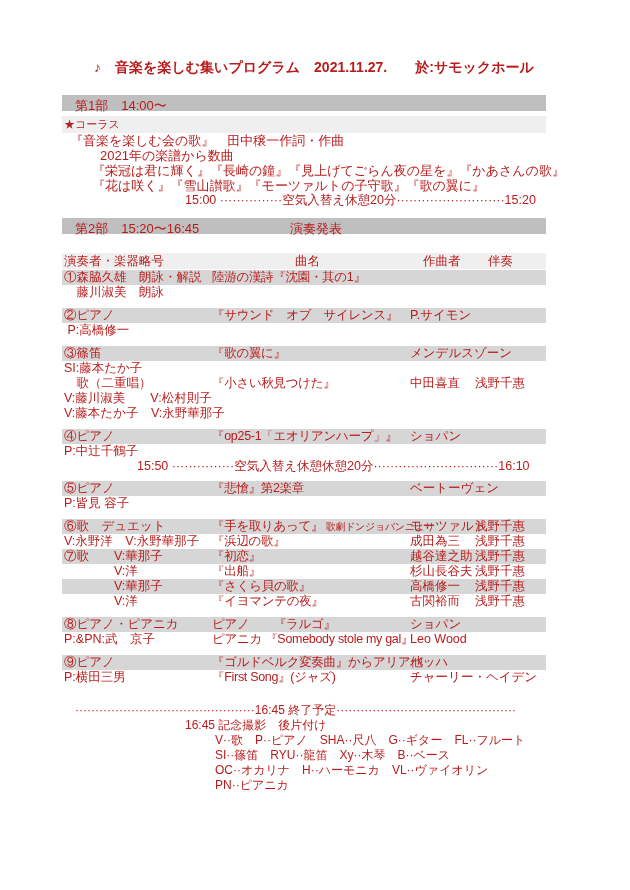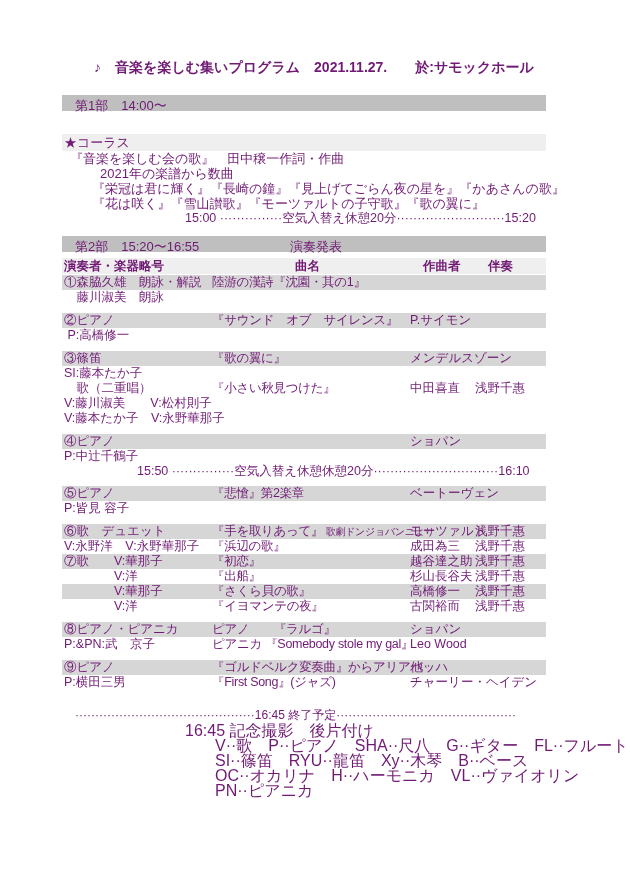"♪ 音楽を楽しむ集いプログラム 2021.11.27. 於:サモックホール" .page { color: #701a75 -> #b91c1c }
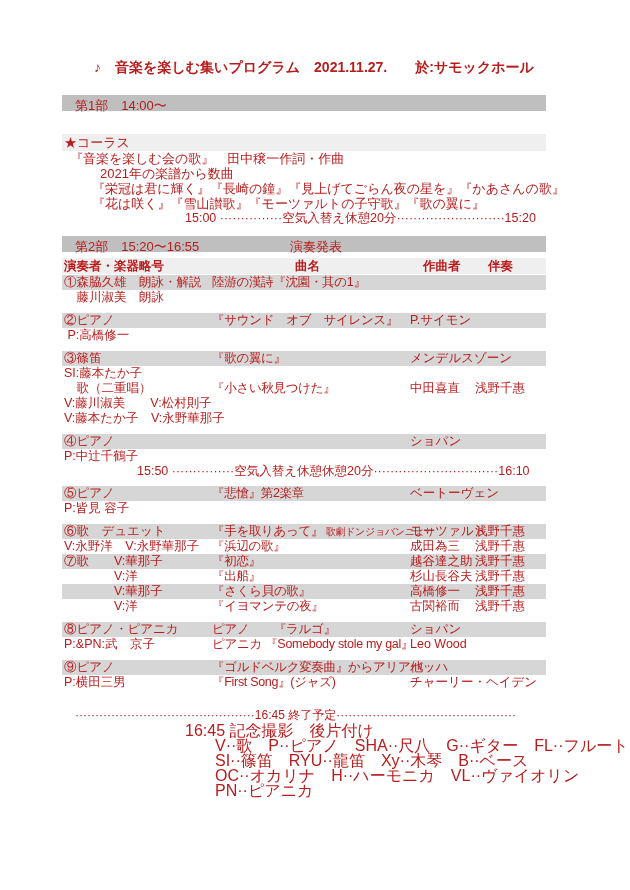"★コーラス" .chorus-band { font-size: 13px -> 11px; margin-top: 23px -> 5px }
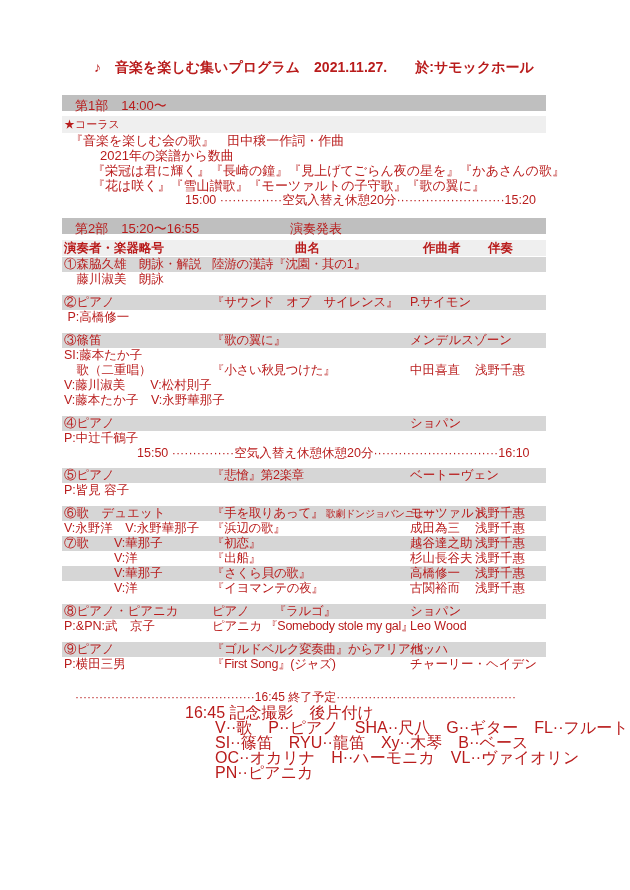"第2部 15:20〜16:55" span.bleft { text: 16:55 -> 16:45 }
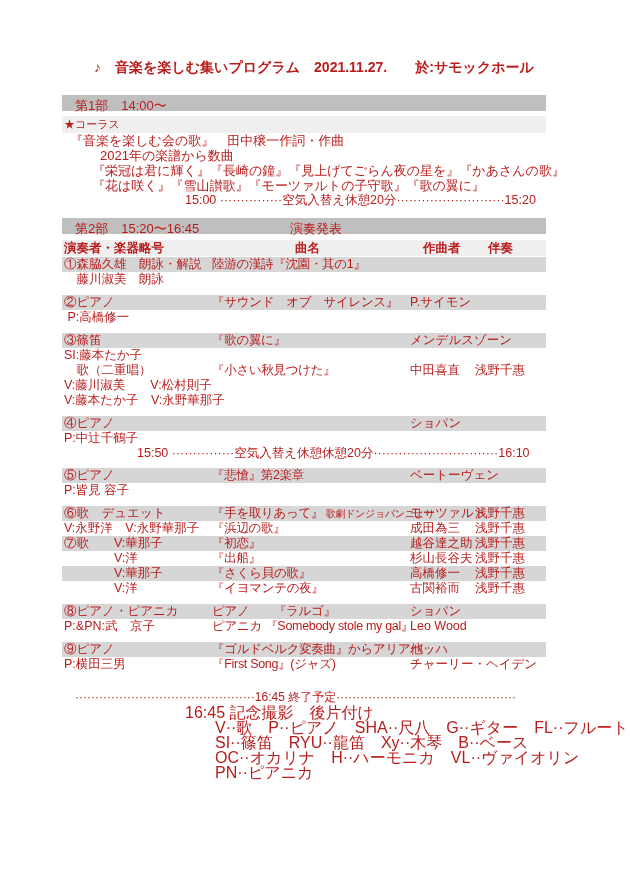"演奏者・楽器略号" .hdr-row { font-weight: bold -> normal; margin-top: 6px -> 19px }
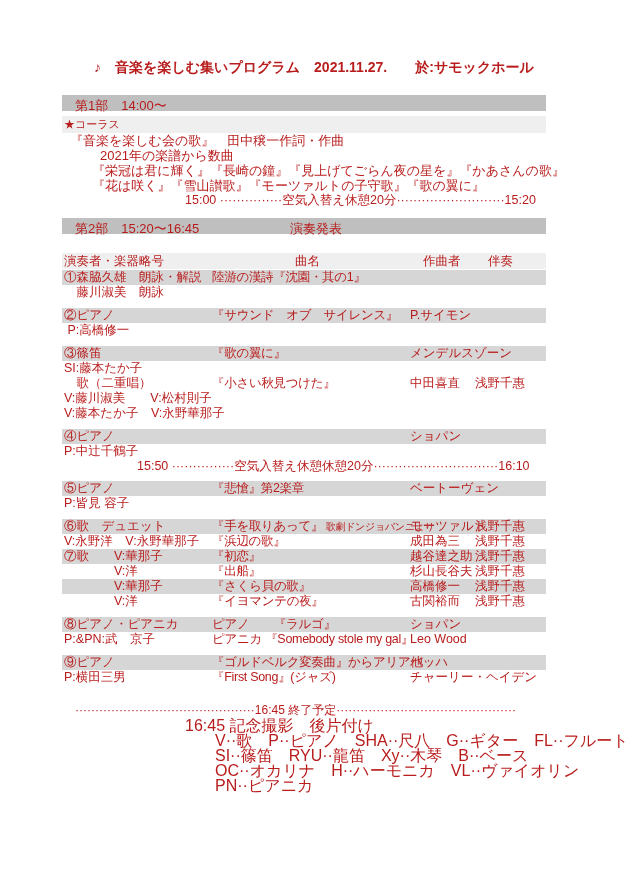"『op25-1「エオリアンハープ」』" div.cell { html: none -> <div>『op25-1「エオリアンハープ」』</div> }
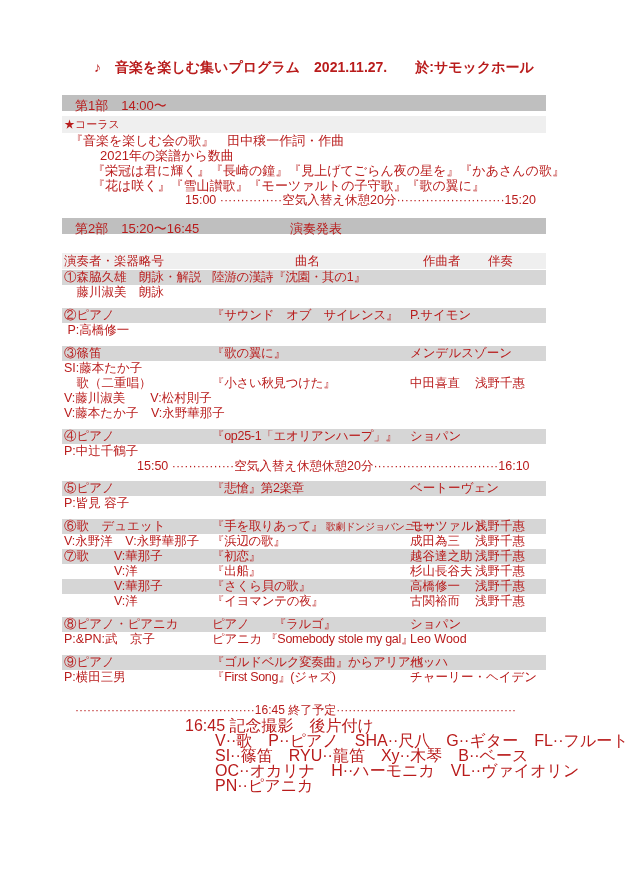"16:45 記念撮影 後片付け" .f-line { font-size: 16px -> 12px }
